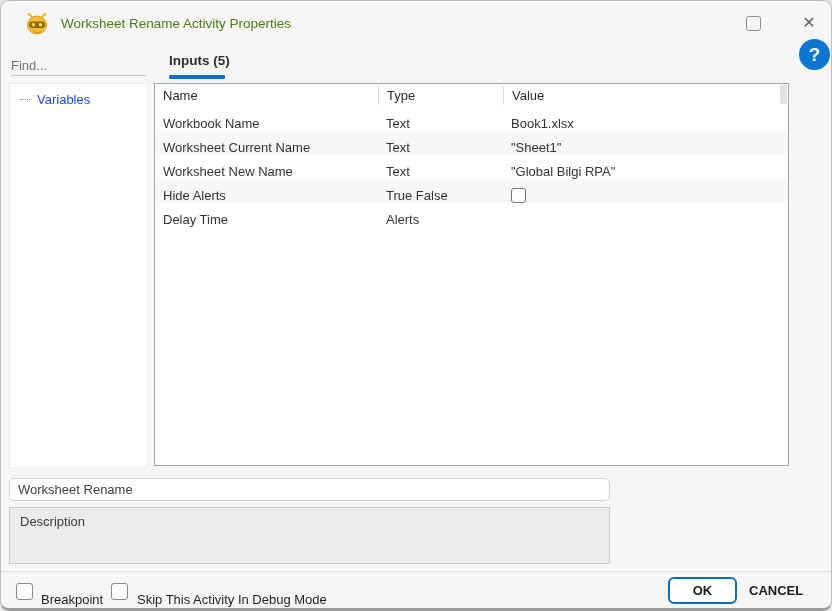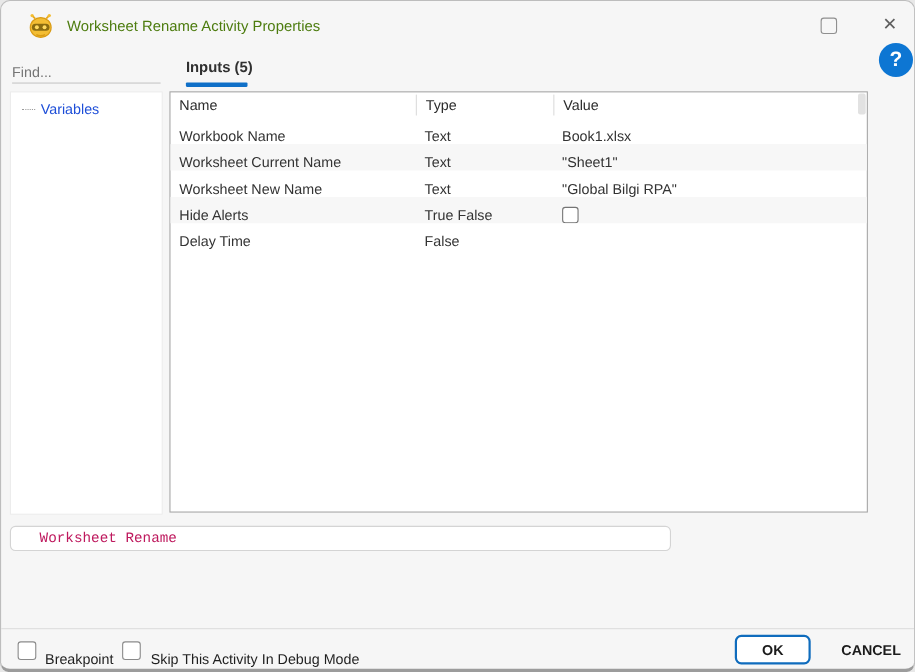"False" div.tcell { text: False -> Alerts }
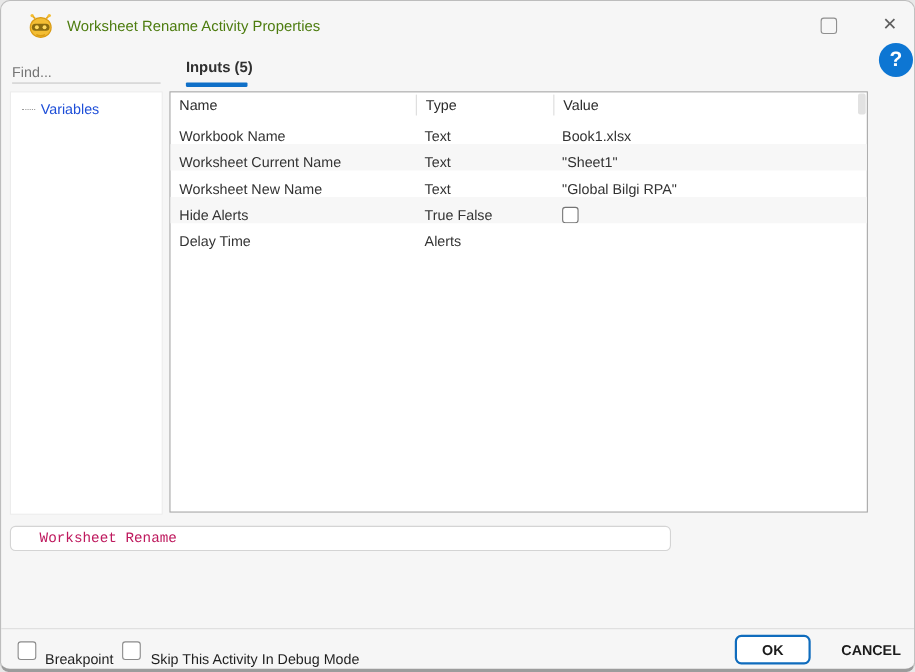"Worksheet Rename" .name-input { color: #be185d -> #404040; font-family: Liberation Mono, monospace -> Liberation Sans, sans-serif; padding-left: 26px -> 8px }
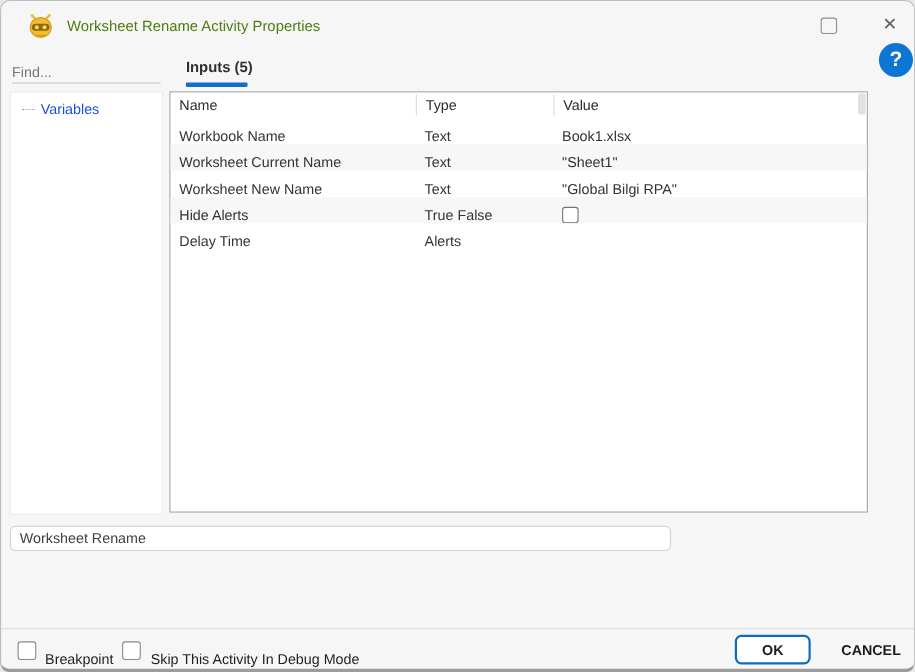"Description" div.description-box { html: none -> <div>Description</div> }
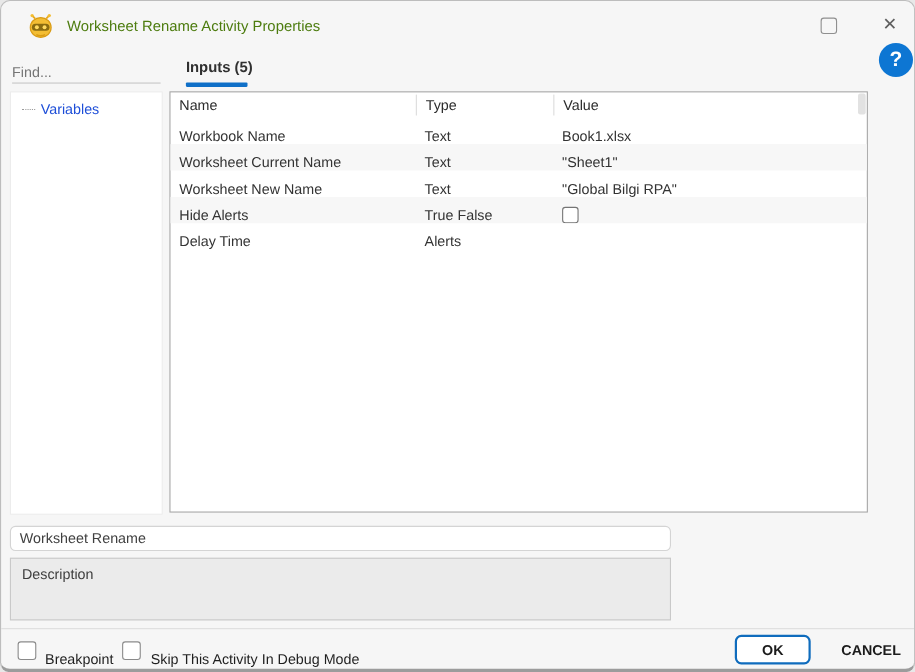"CANCEL" .btn-cancel { text-align: right -> left }
